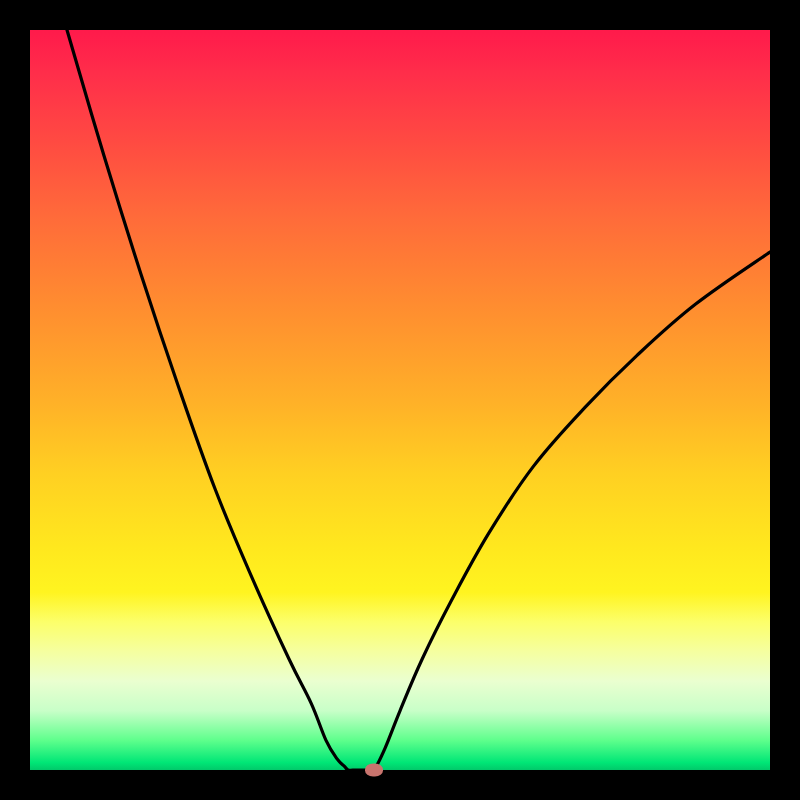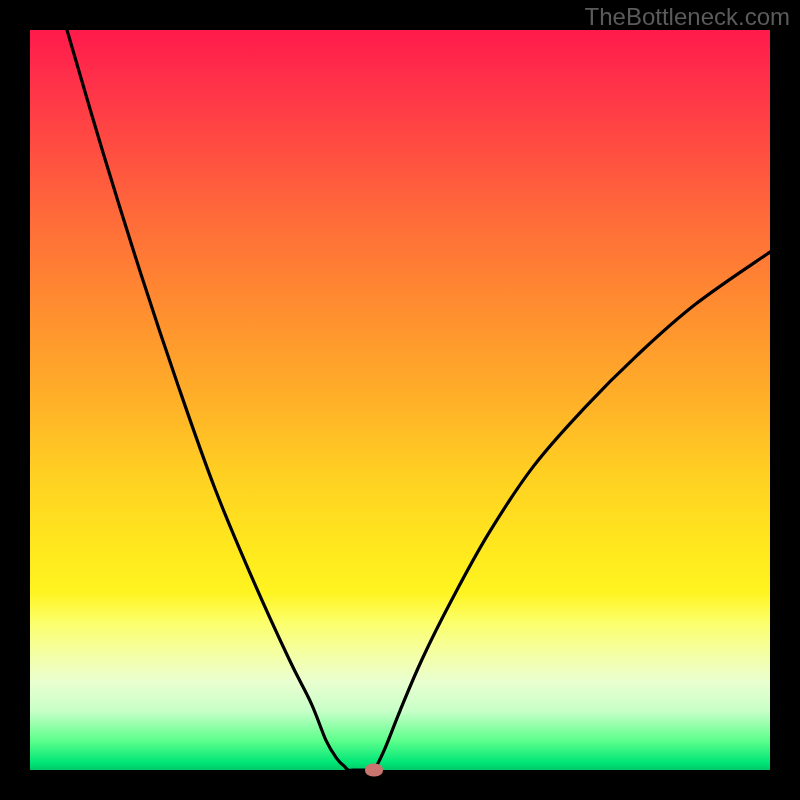"TheBottleneck.com" div.watermark { html: <div>TheBottleneck.com</div> -> none }
